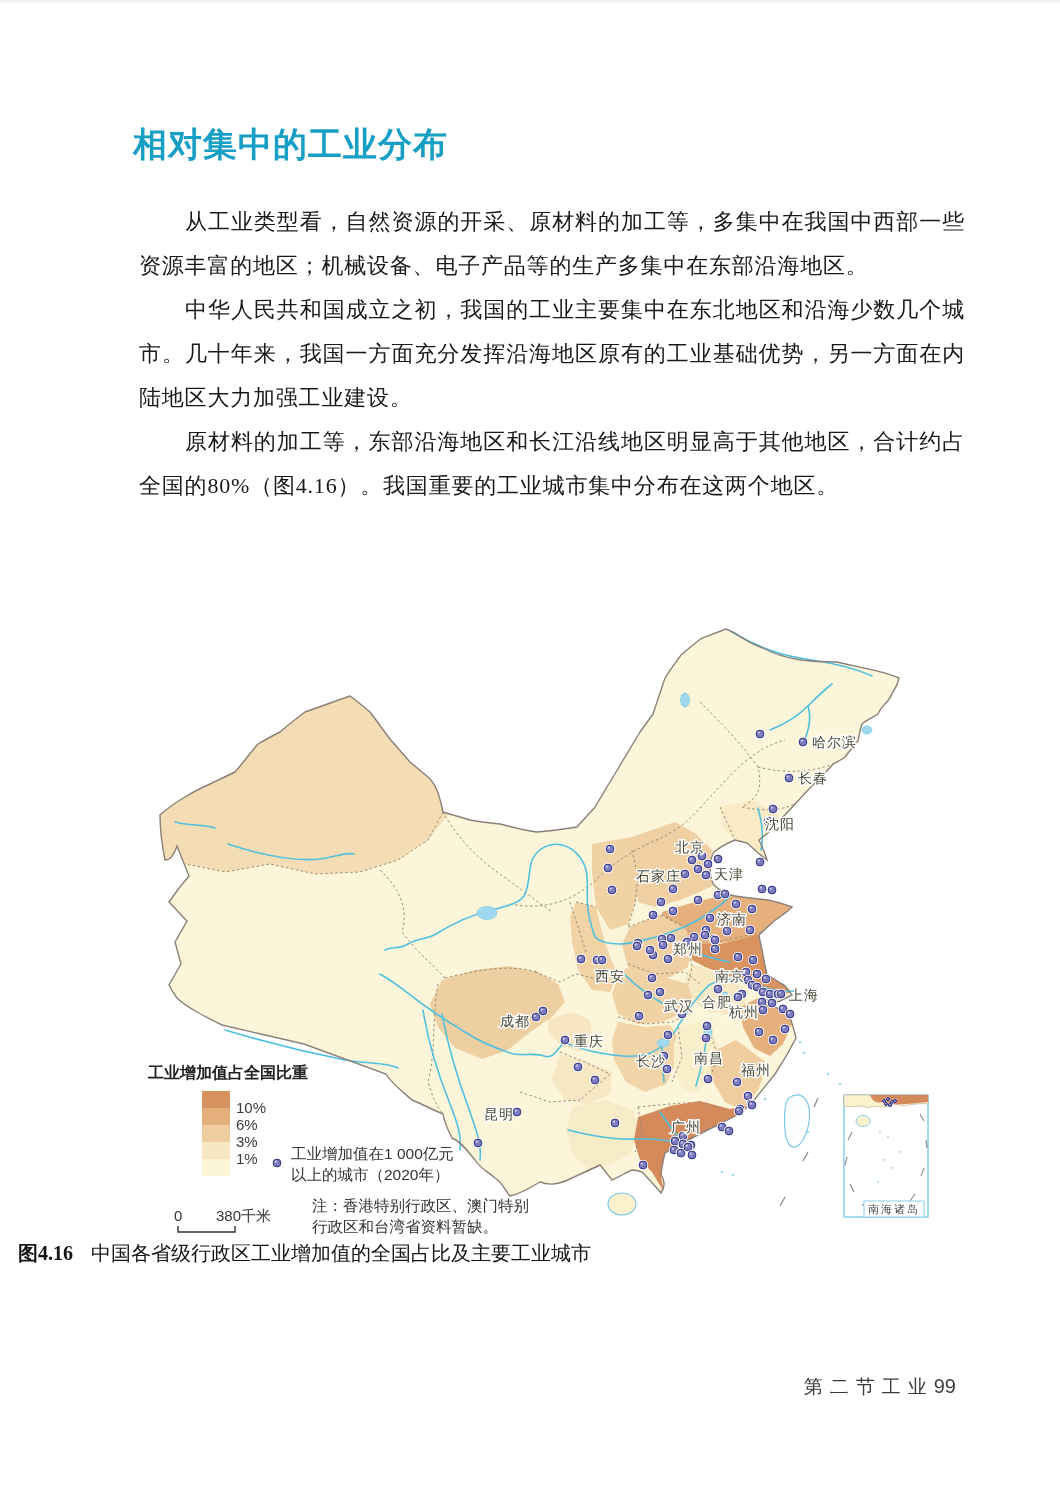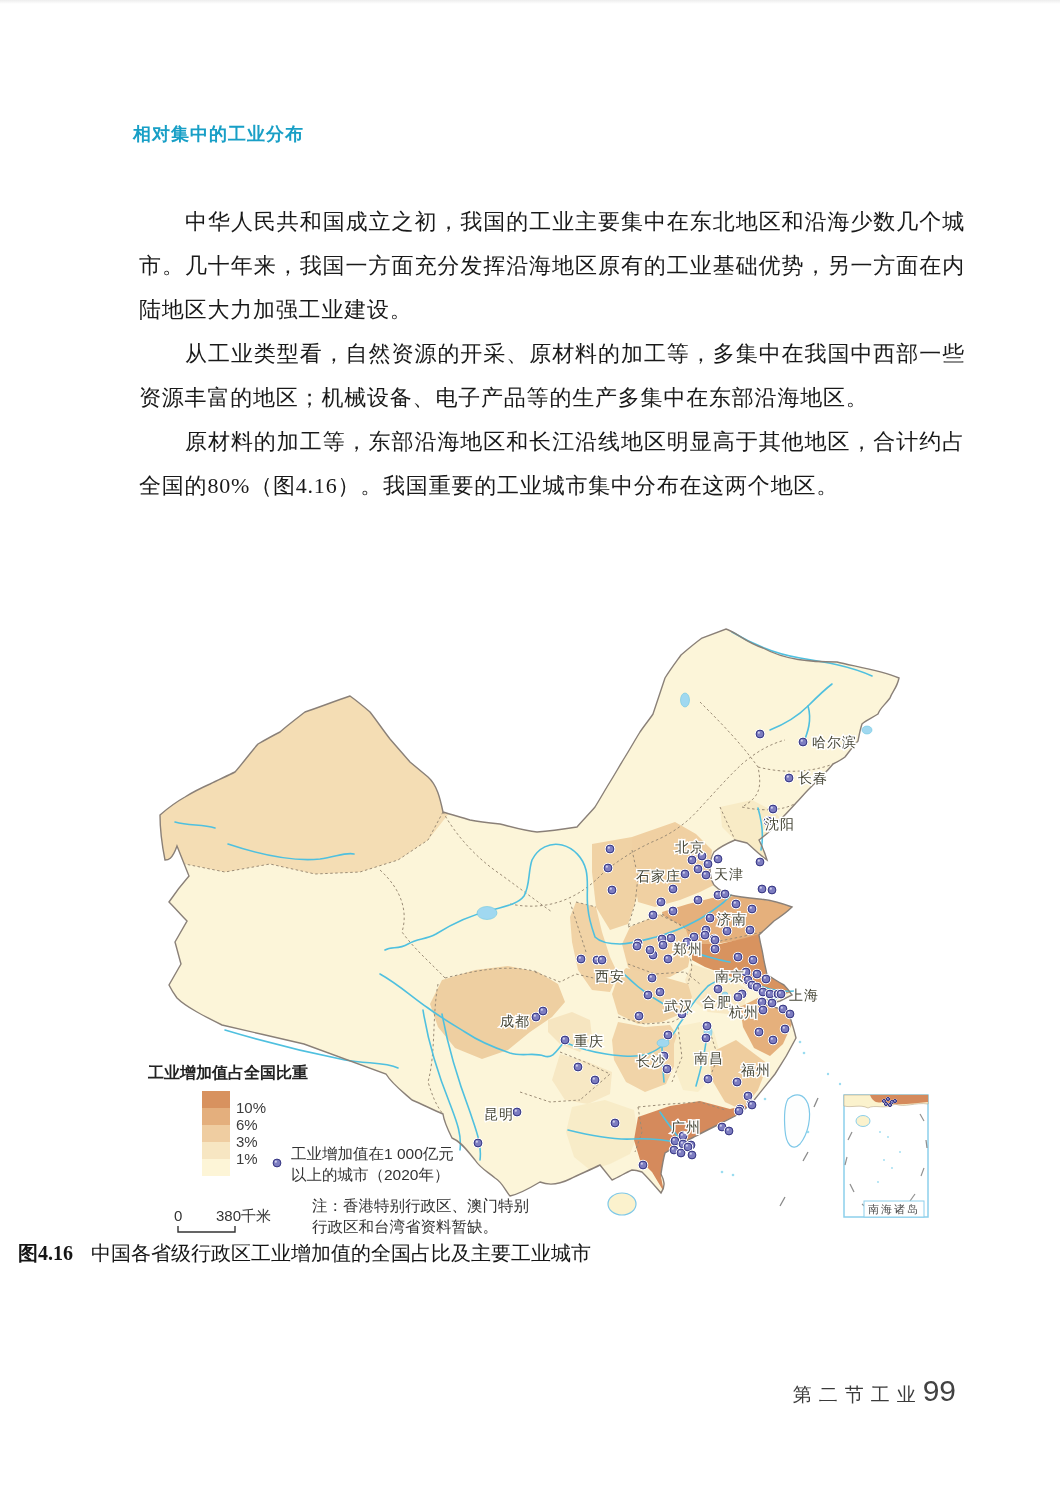"相对集中的工业分布" .heading { font-size: 18px -> 34px }
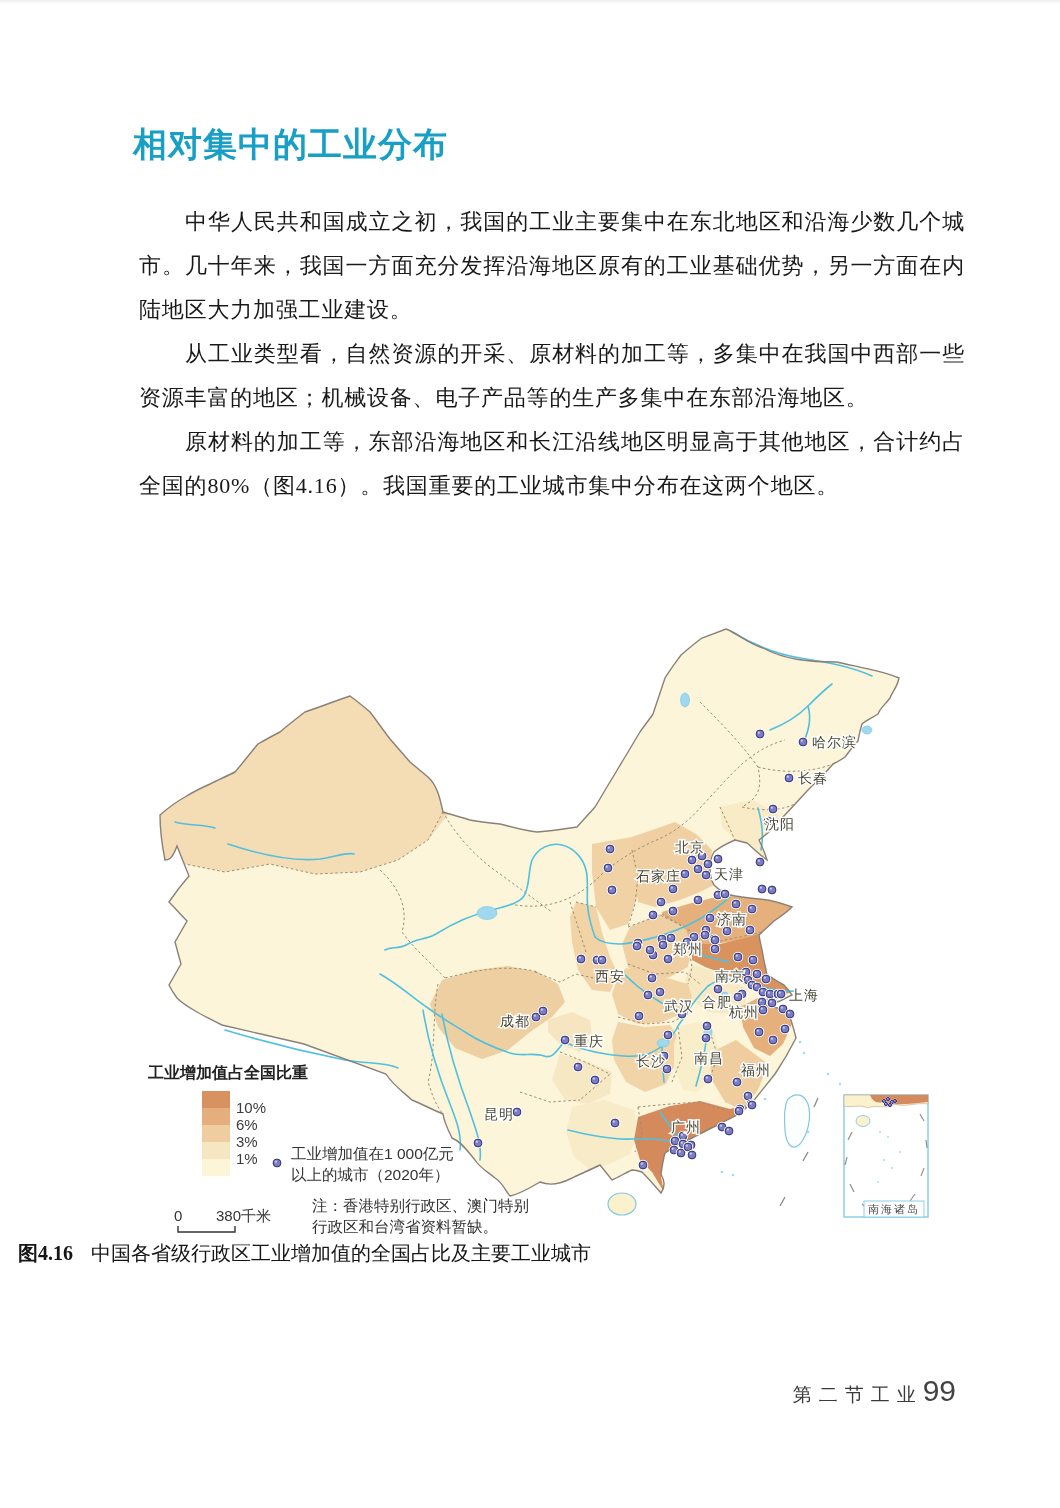"中华人民共和国成立之初，我国的工业主要集中在东北地区和沿海少数几个城市。几十年来" p { order: before "从工业类型看，自然资源的开采、原材料的加工等，多集中在我国中西部一些资源丰富的地" -> after "从工业类型看，自然资源的开采、原材料的加工等，多集中在我国中西部一些资源丰富的地" }
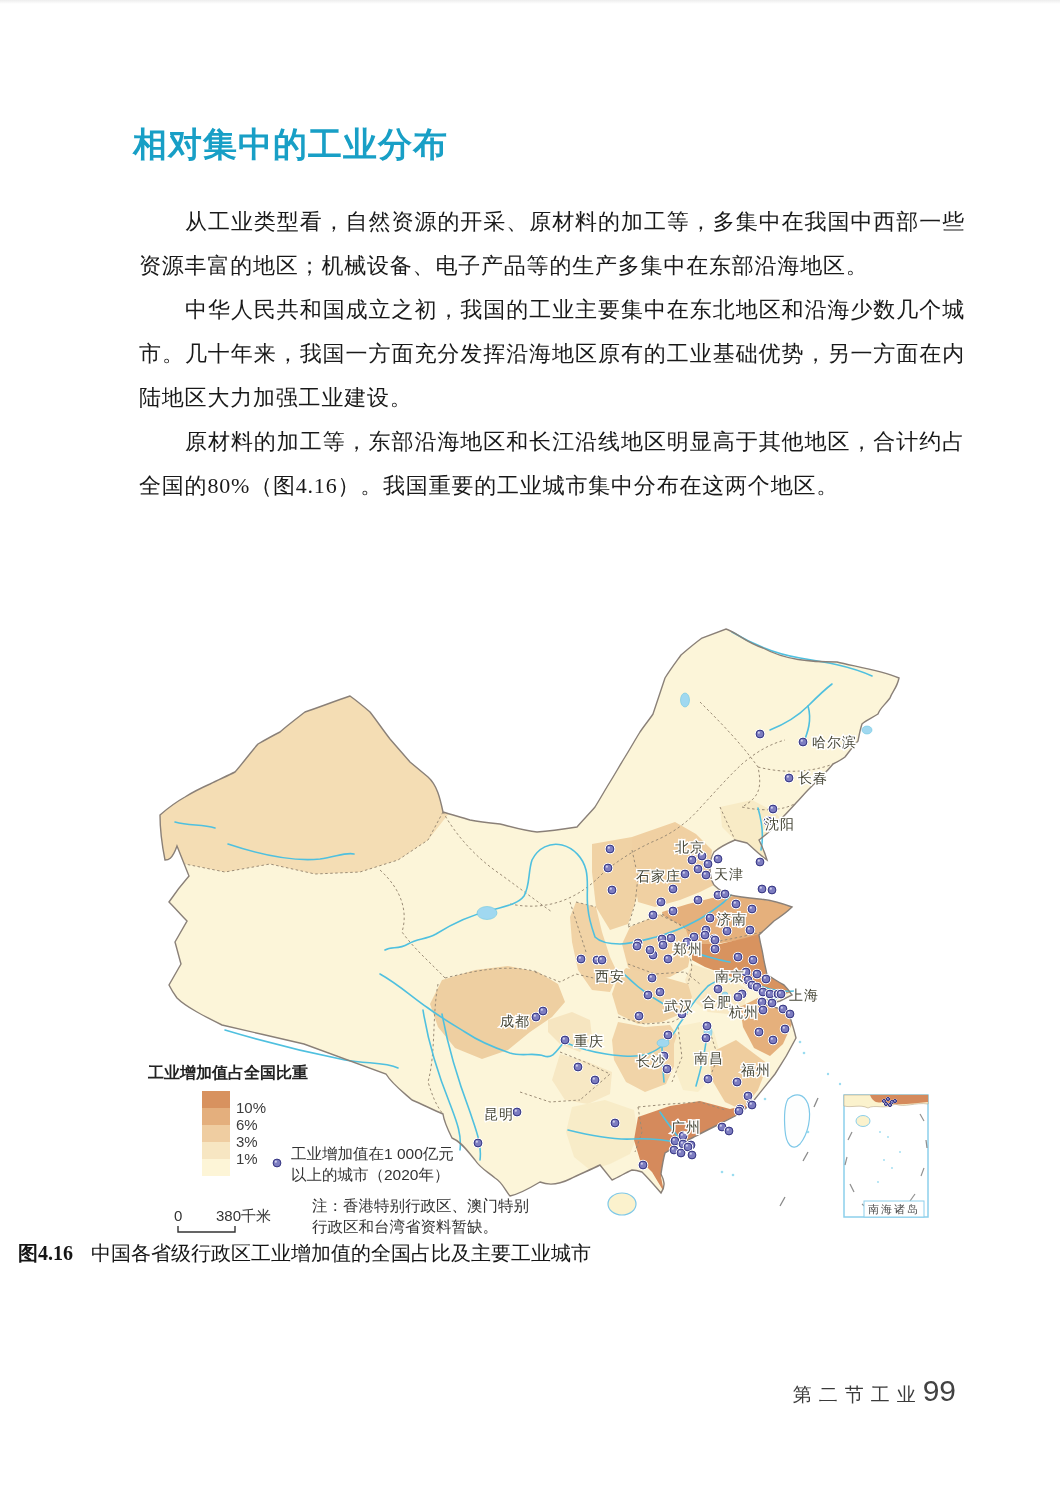"99" .footer .pagenum { font-size: 30px -> 20px }
